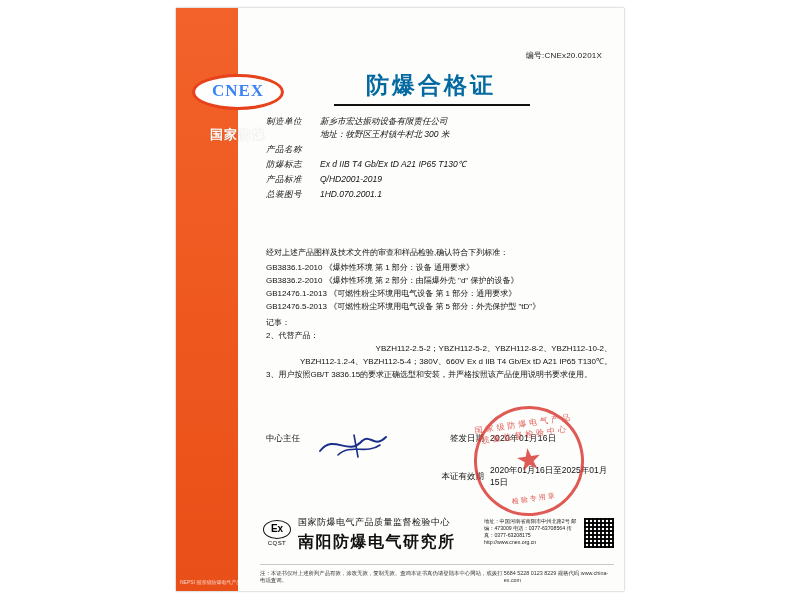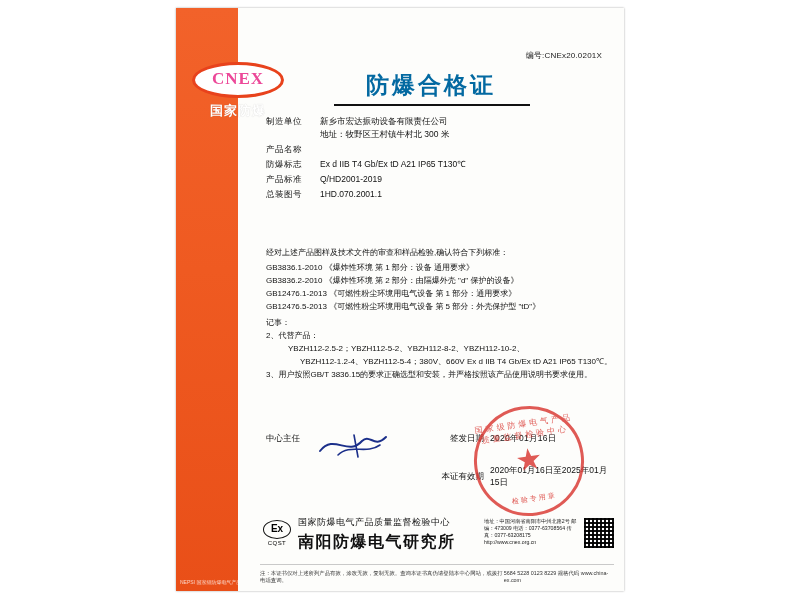"CNEX" .logo-oval { color: #ec4899 -> #3b82f6; margin: 4px auto -> 16px auto }
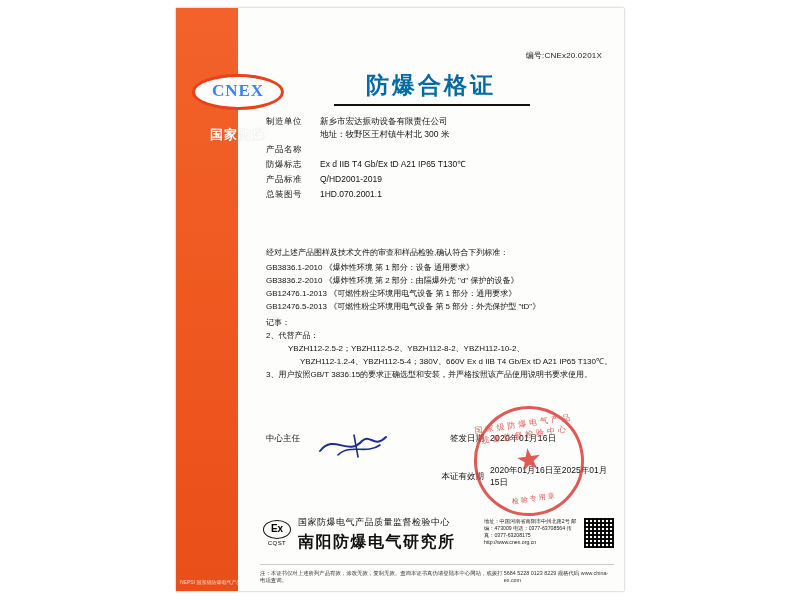"制造单位" .frow { font-style: none -> italic }
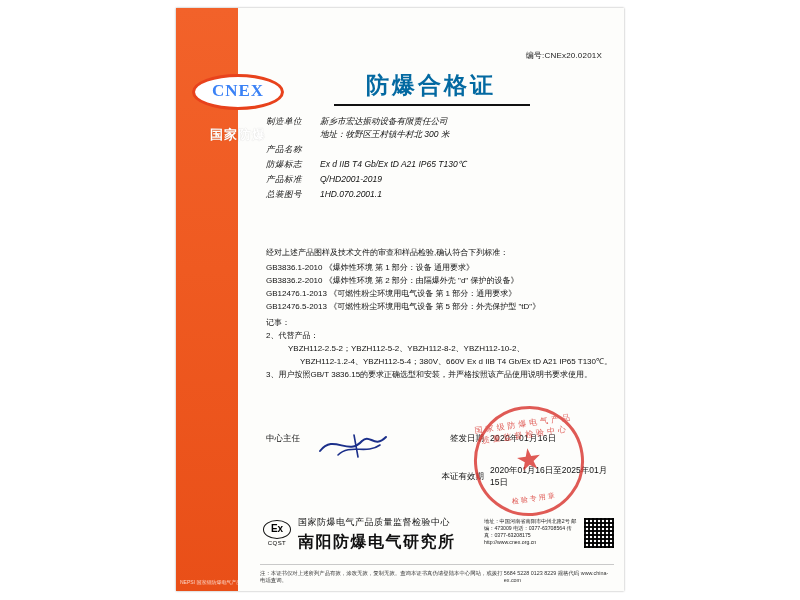"YBZH112-2.5-2；YBZH112-5-2、YBZH112-8-2、YB" .notes .indent2 { text-align: none -> right }
